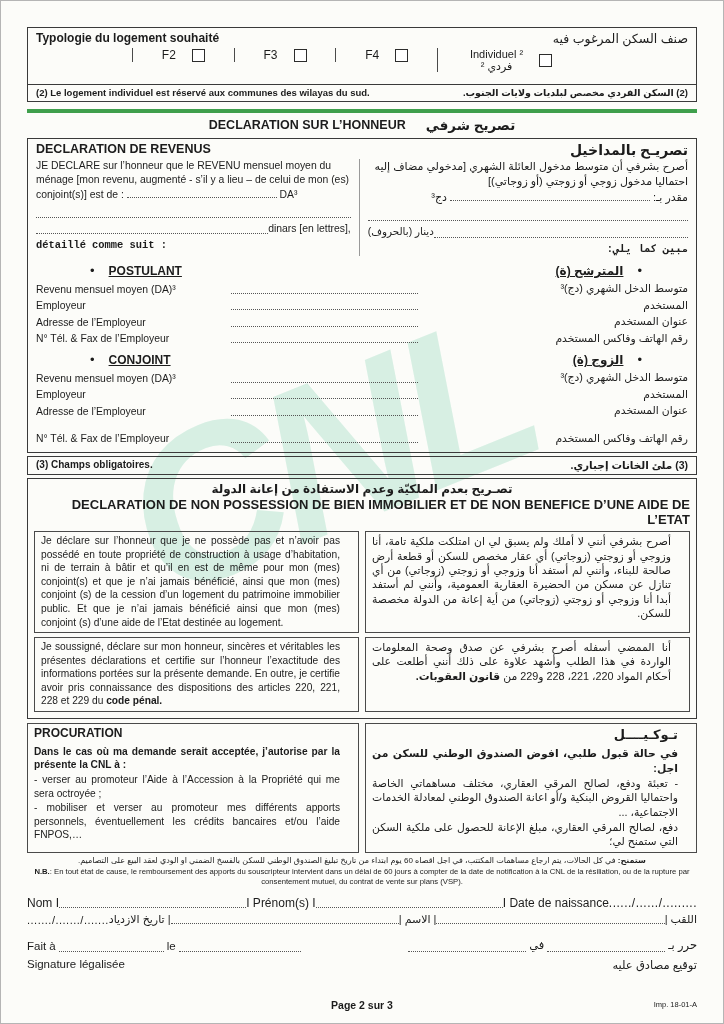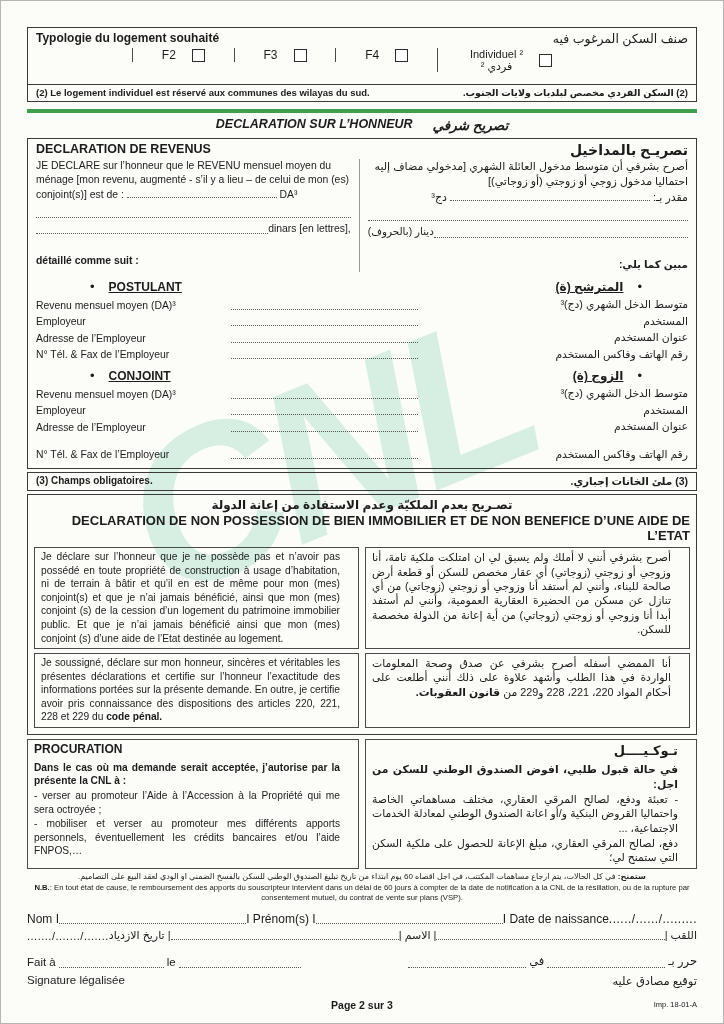"DECLARATION SUR L’HONNEUR" .main-title { align-items: flex-start -> center; font-style: italic -> none }
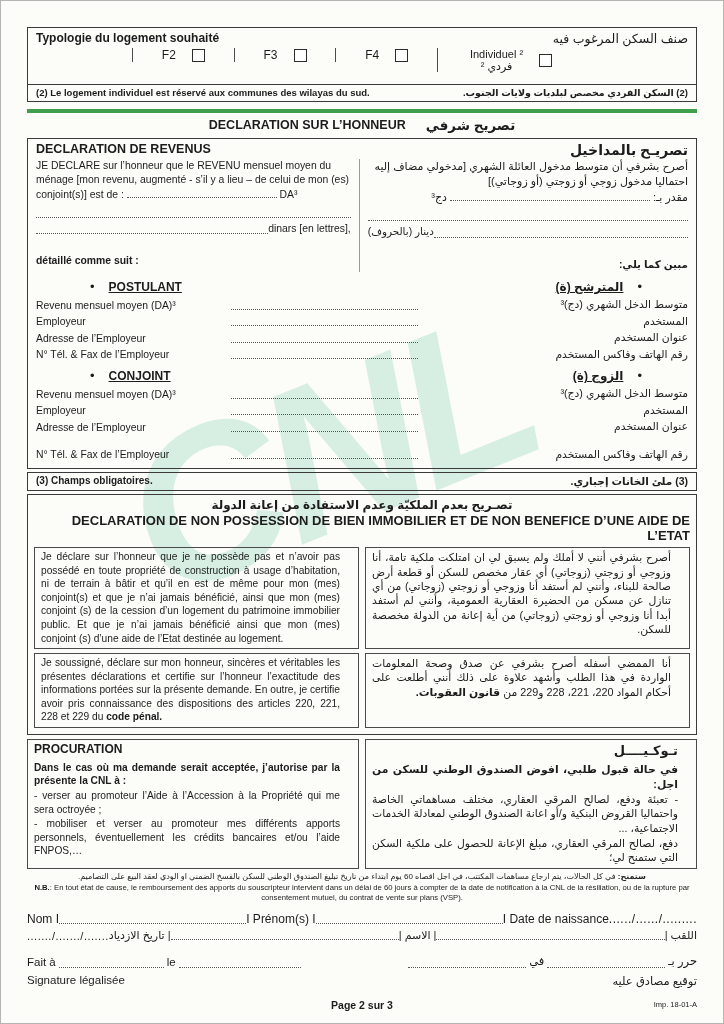"détaillé comme suit :" .detail-label { font-family: none -> Liberation Mono, monospace; margin-top: 18px -> 2px }
